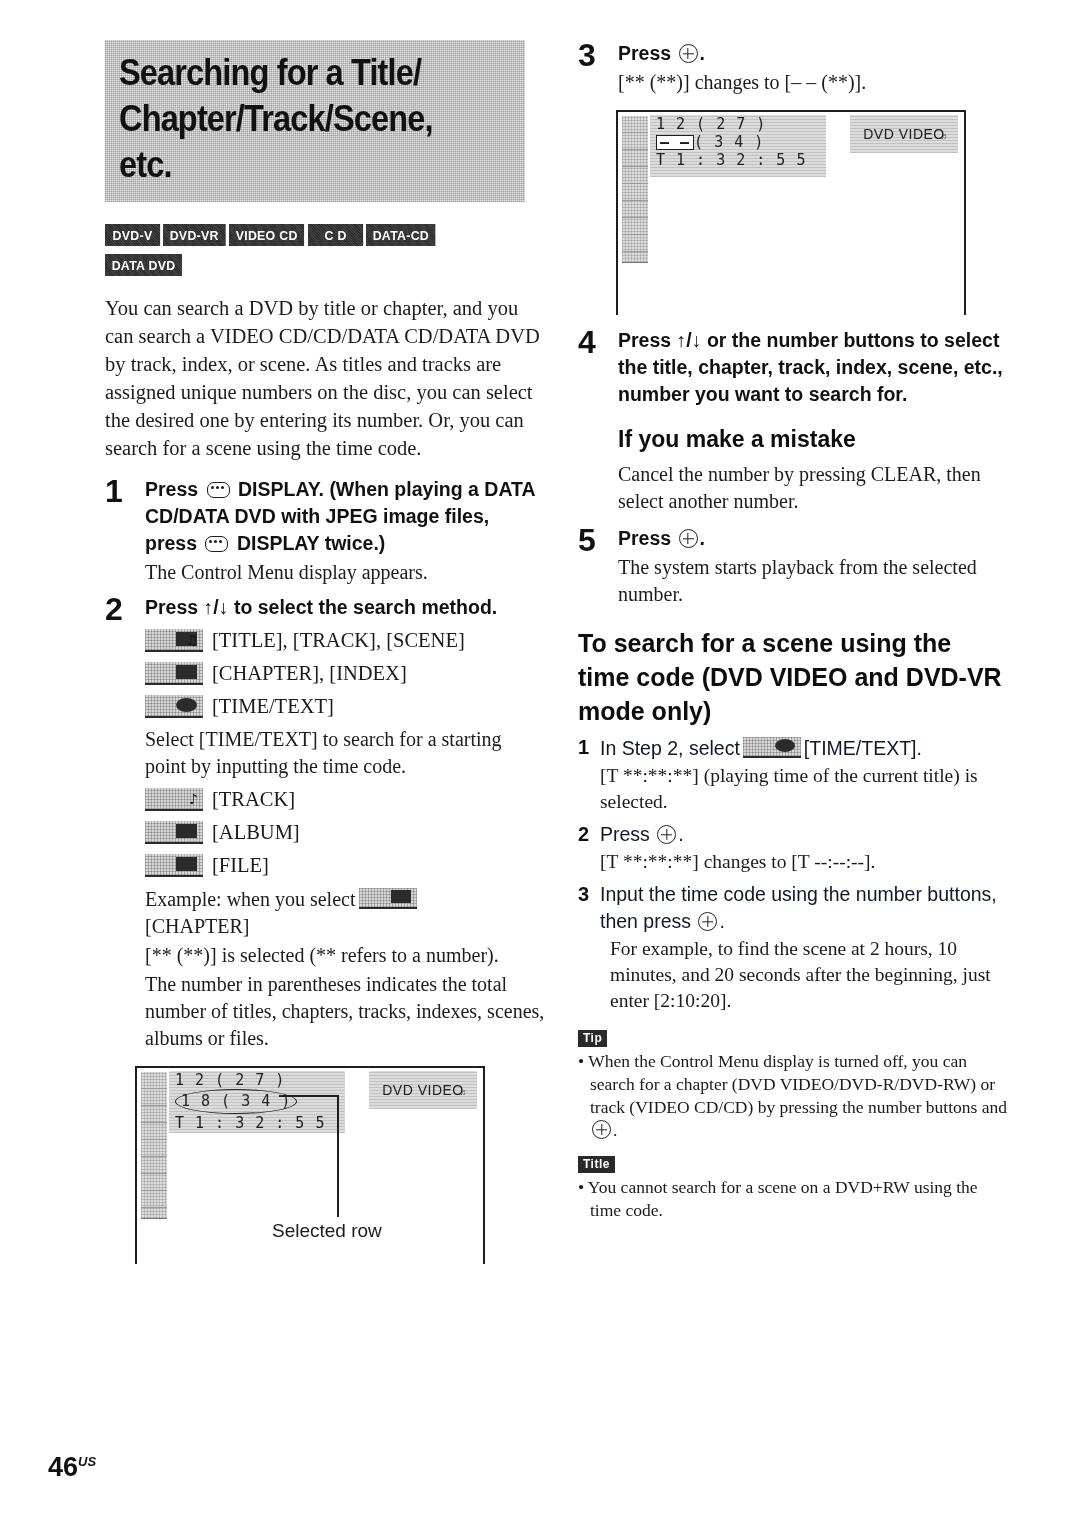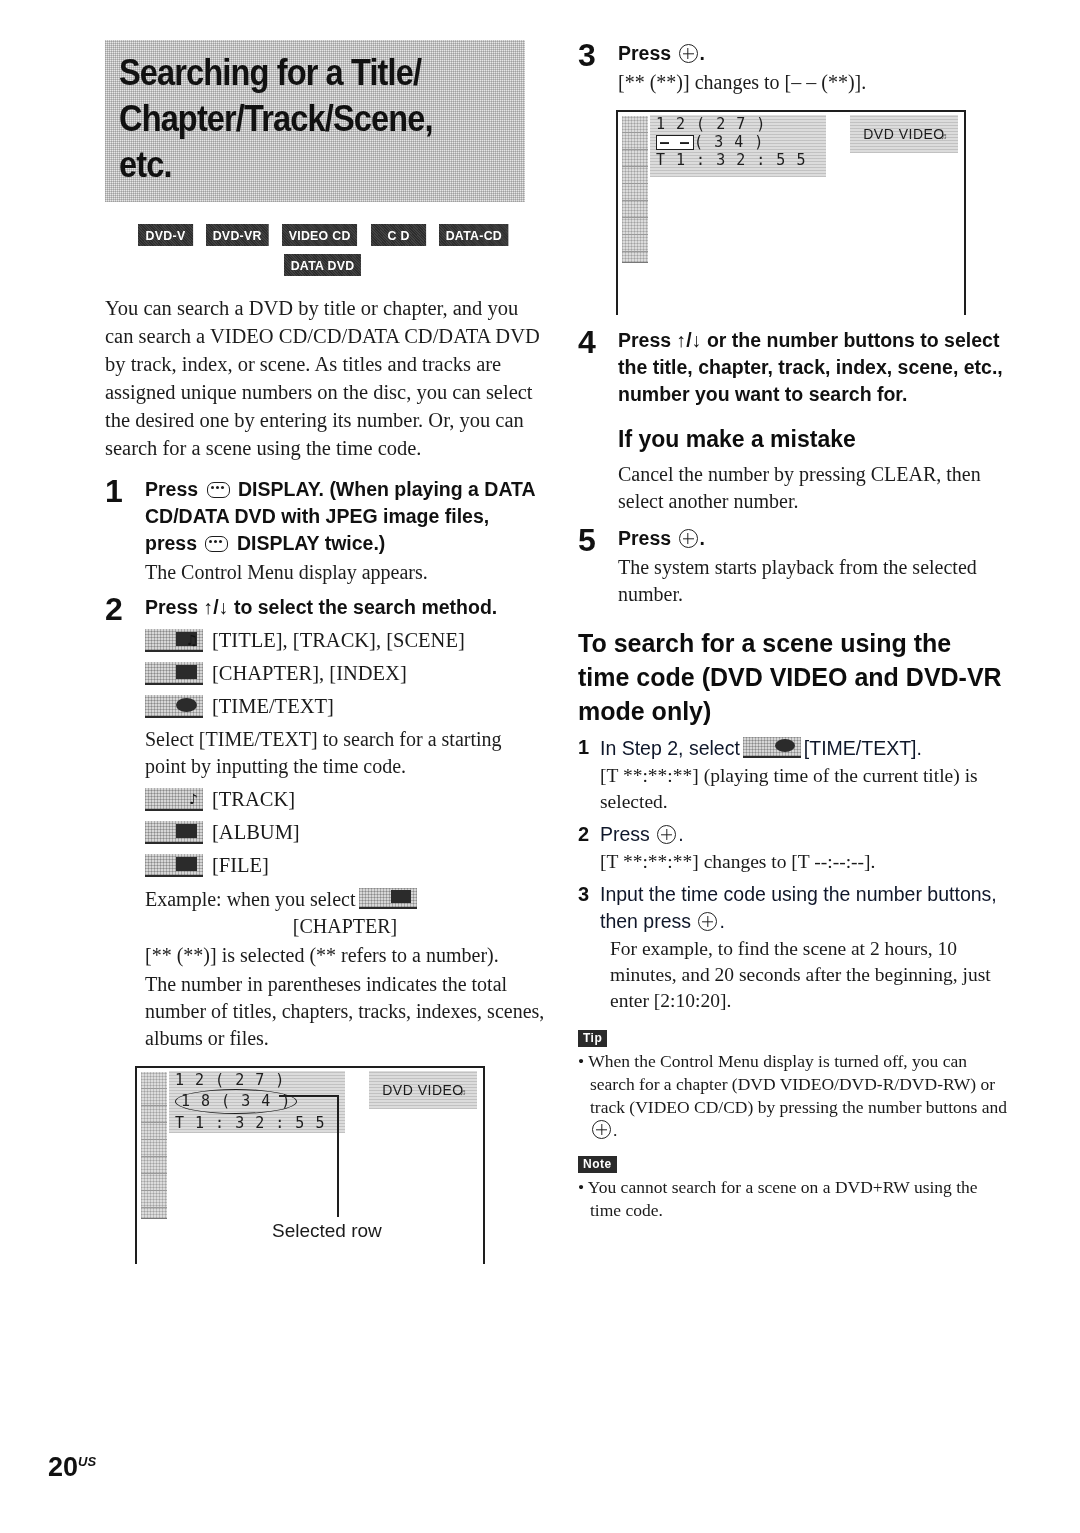"DVD-V" .badge-row { gap: 10px -> none; justify-content: center -> none }
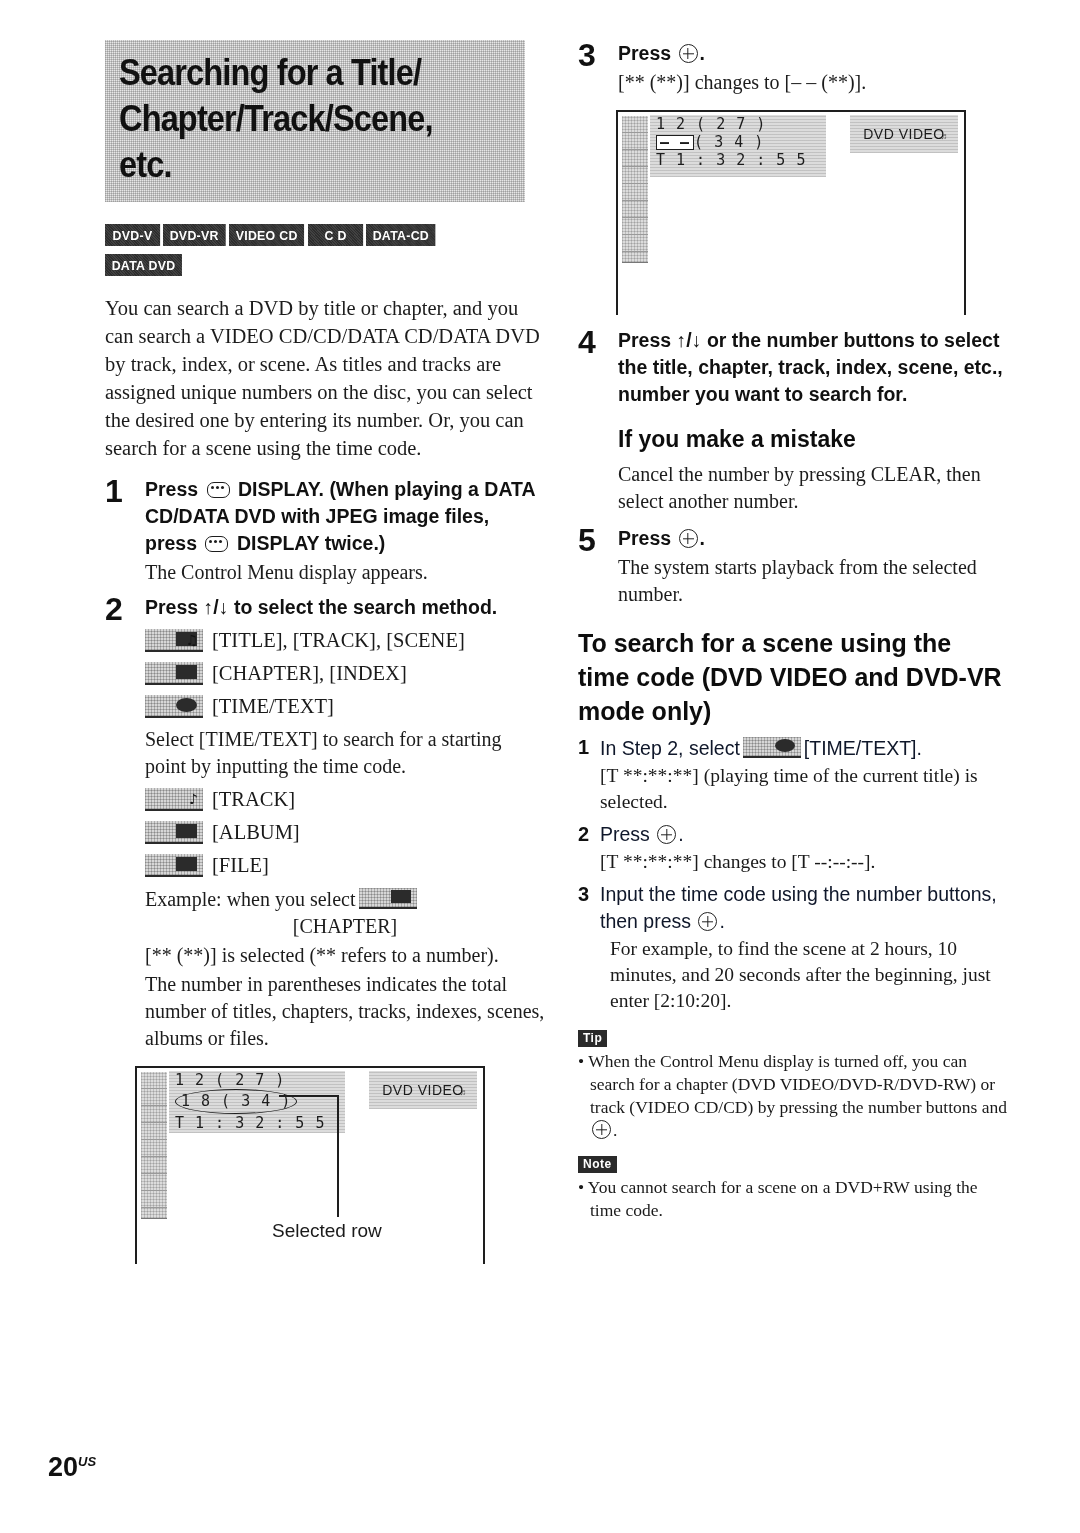"[CHAPTER]" p.step-desc { text-align: center -> none }
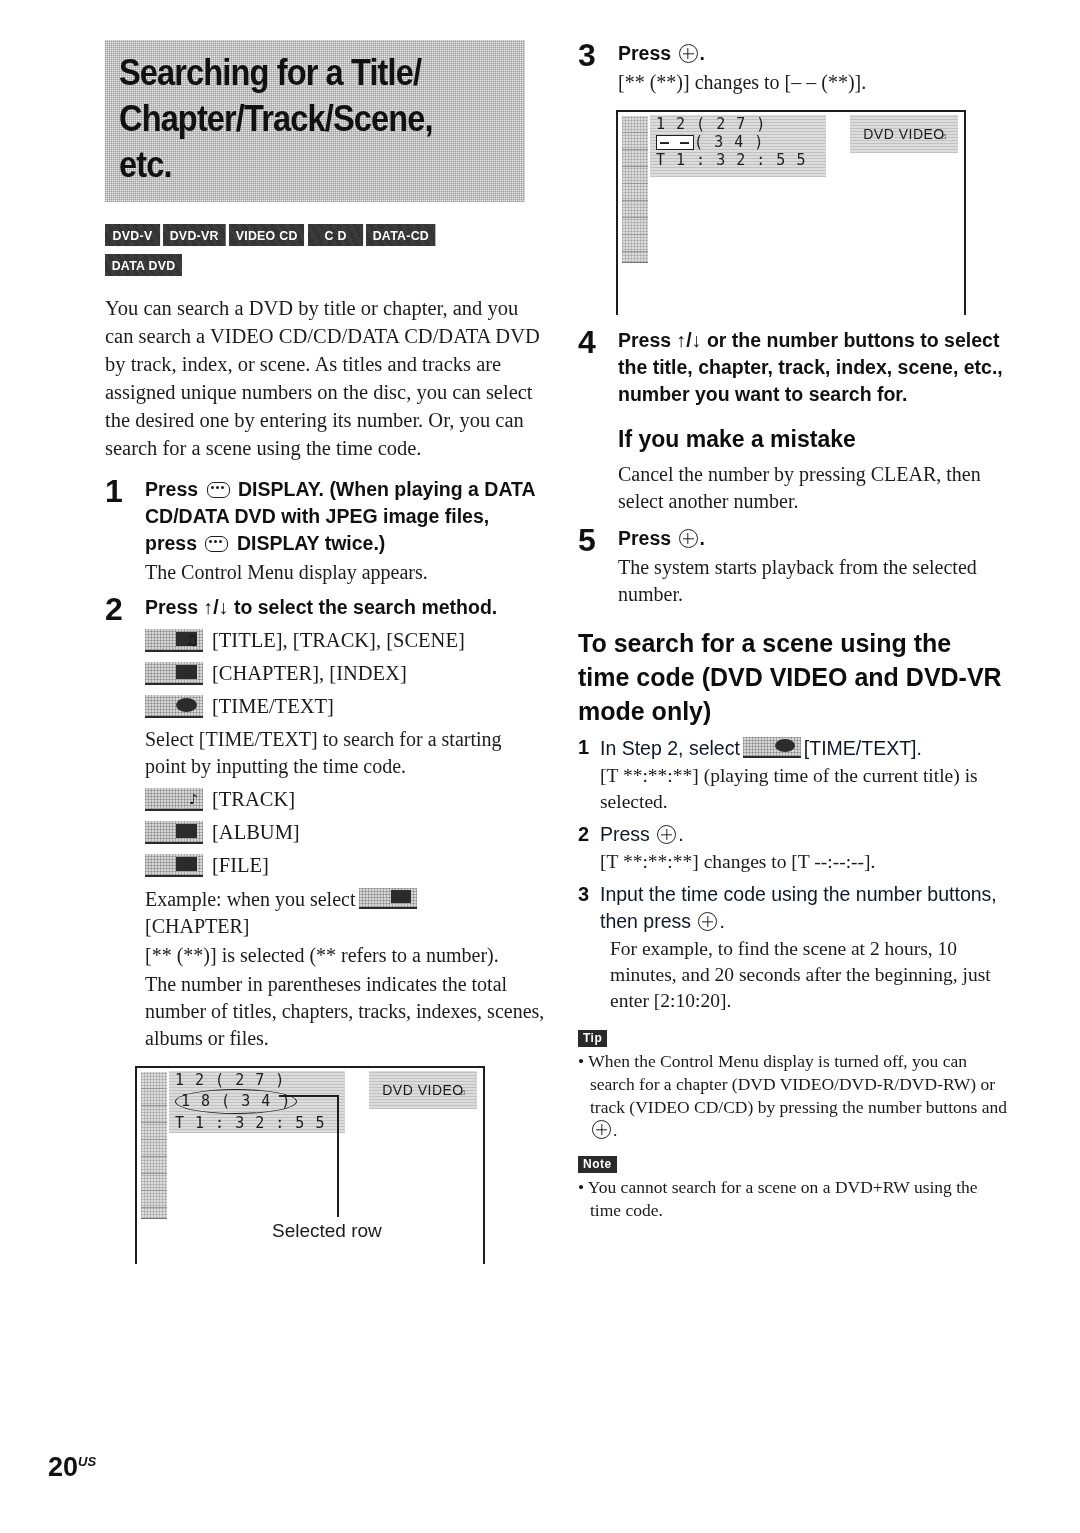"Note" span.tag { text: Note -> Title }
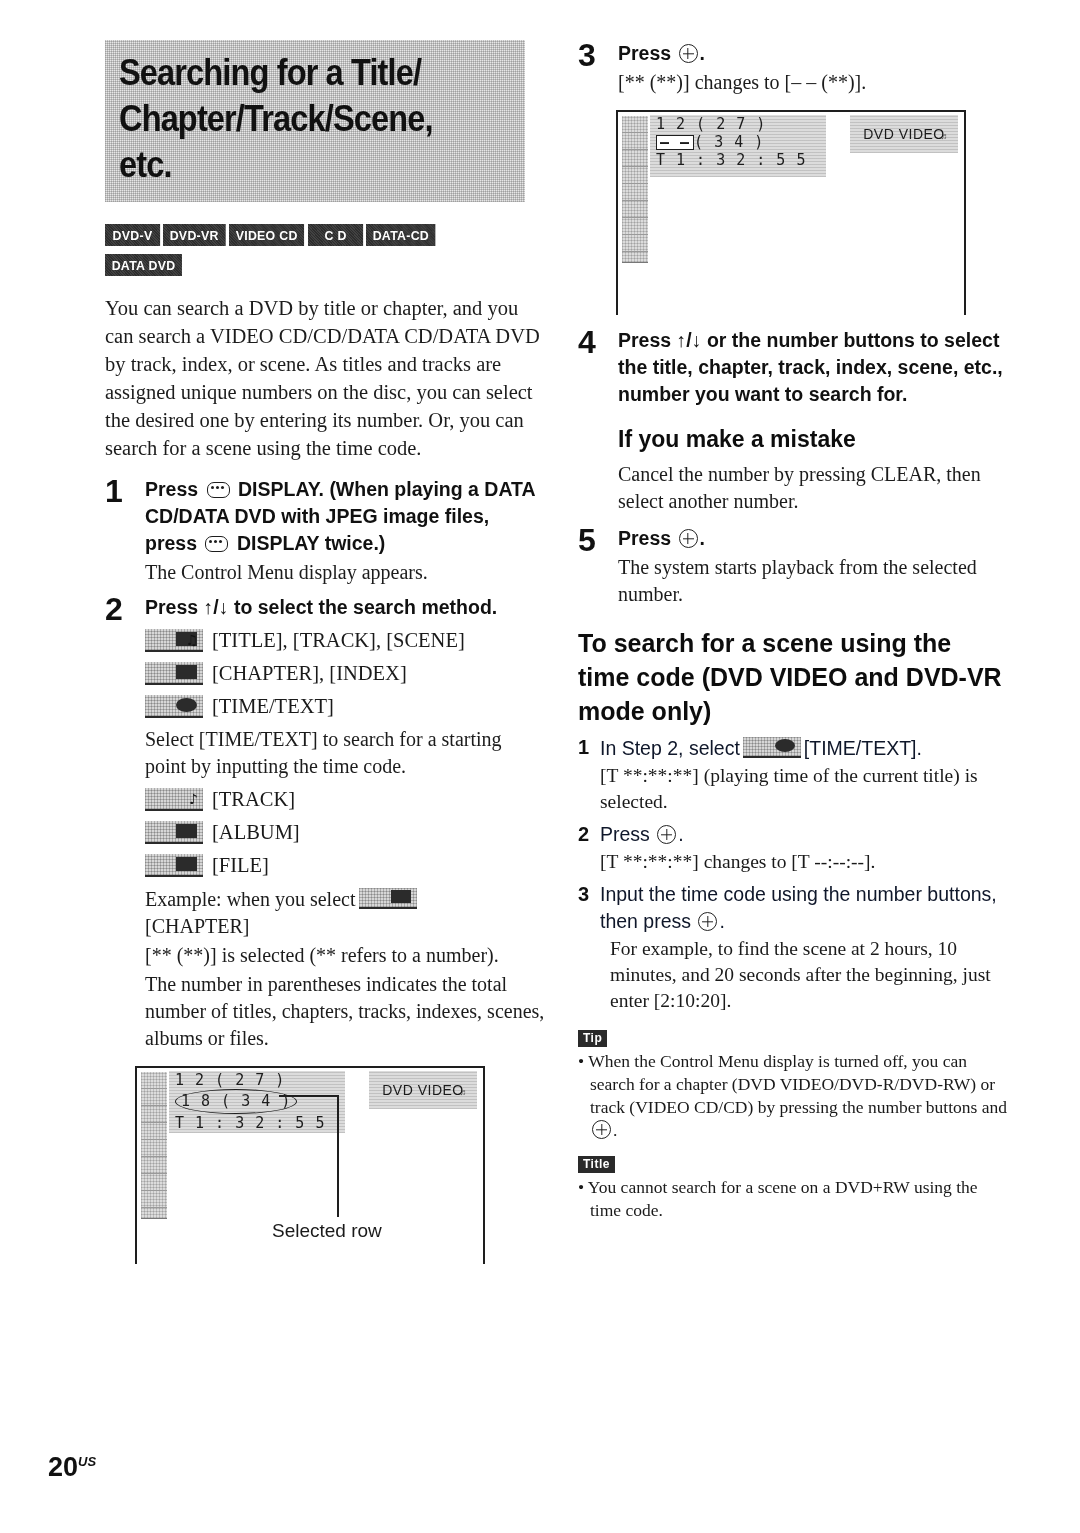"20" span { text: 20 -> 46 }
